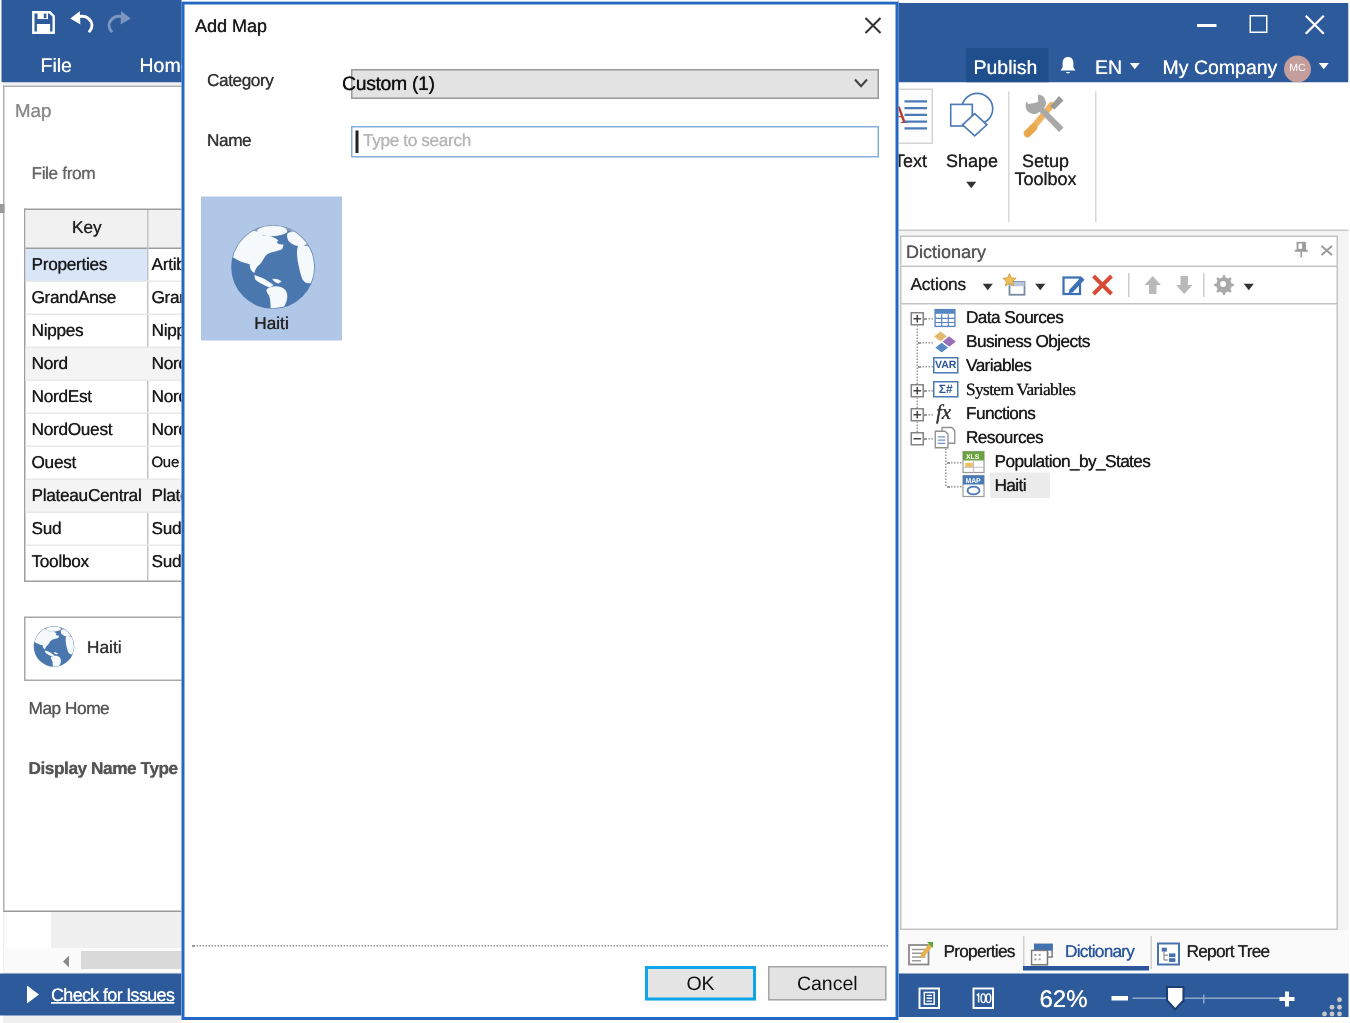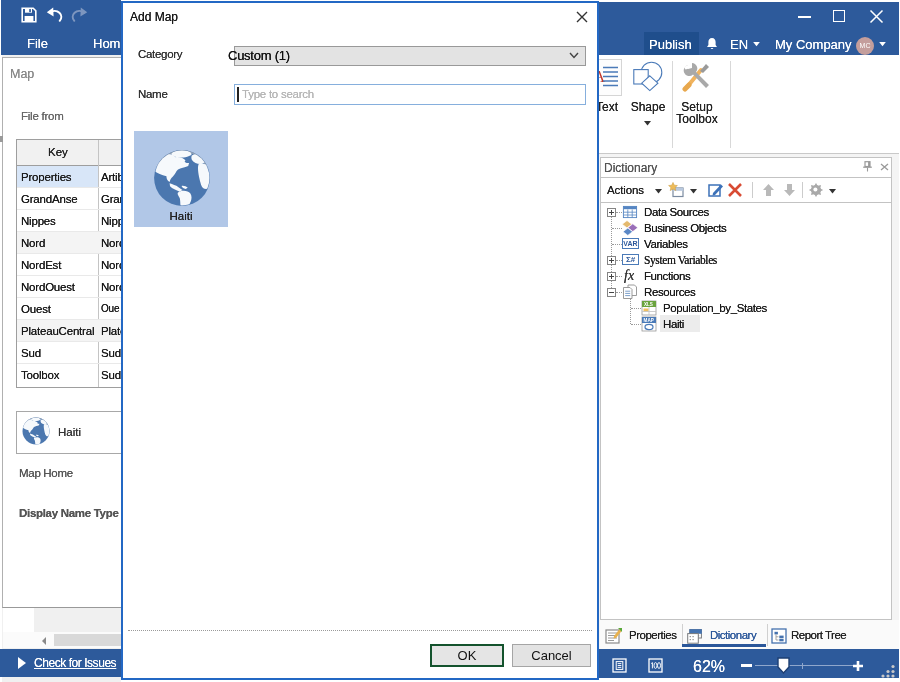"OK" div.abs { border: 2px solid #14532d -> 2px solid #0ea5e9 }
